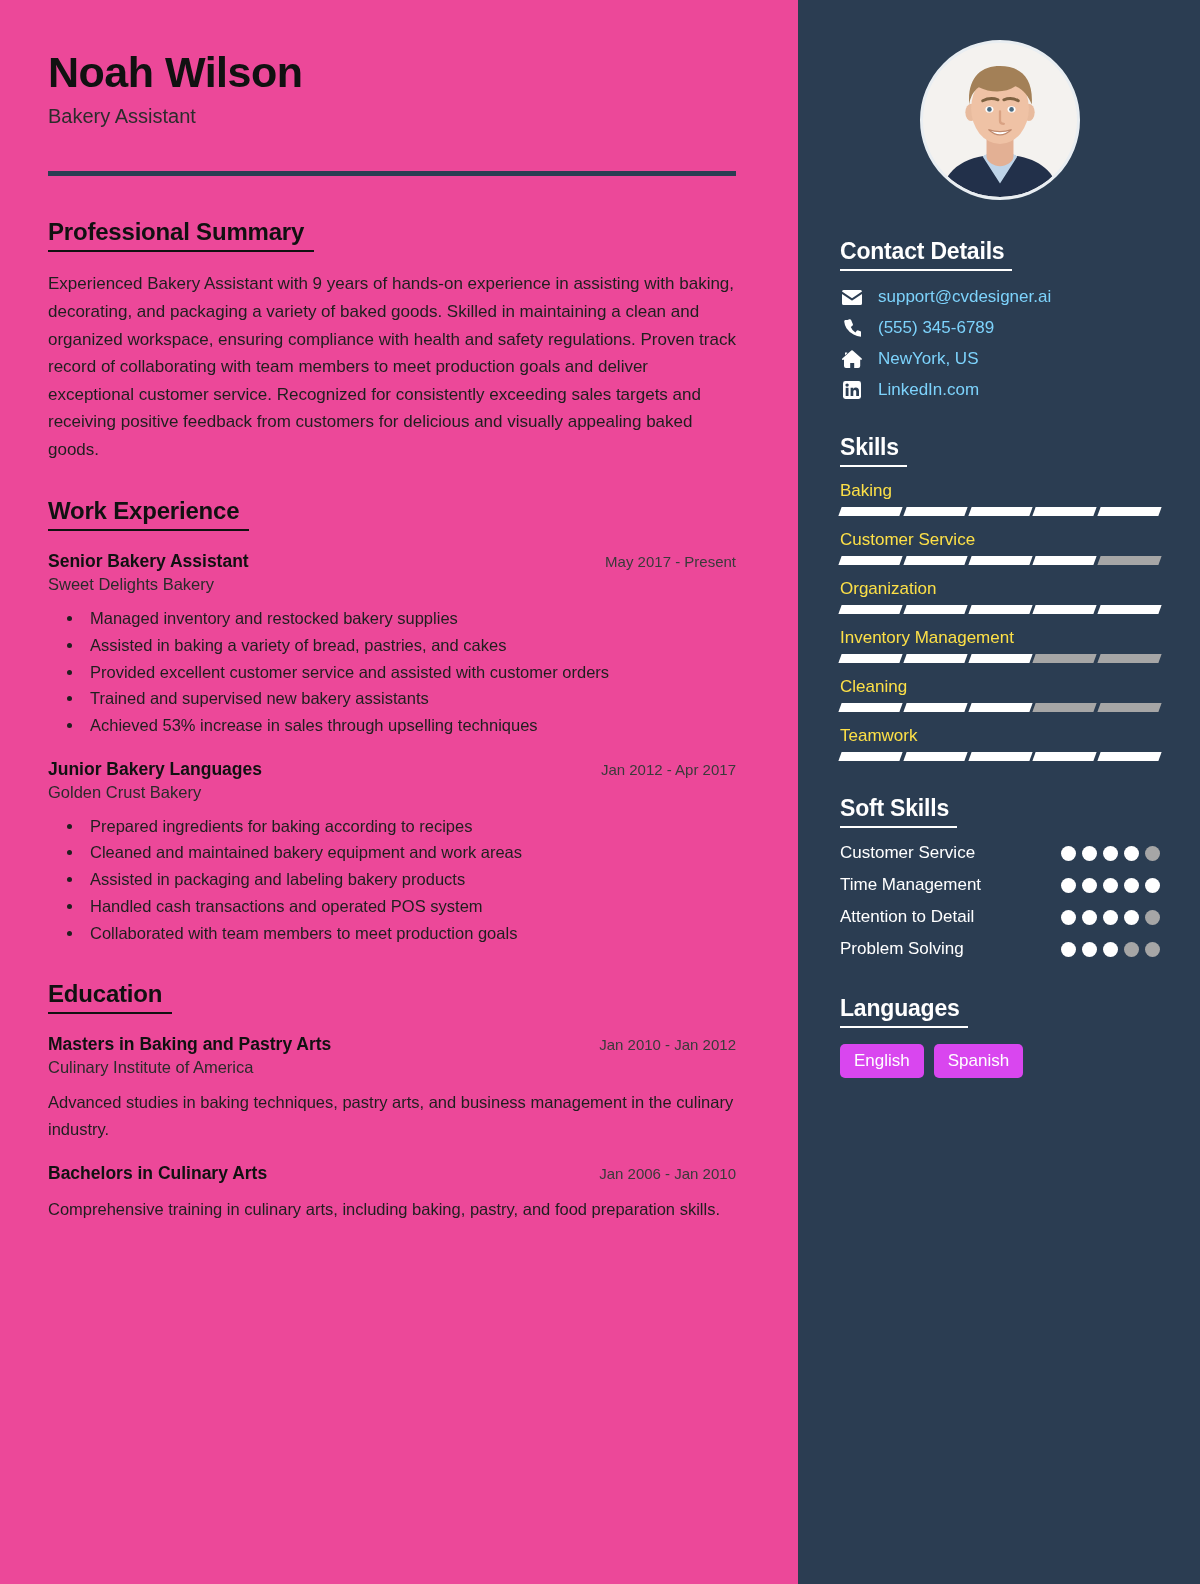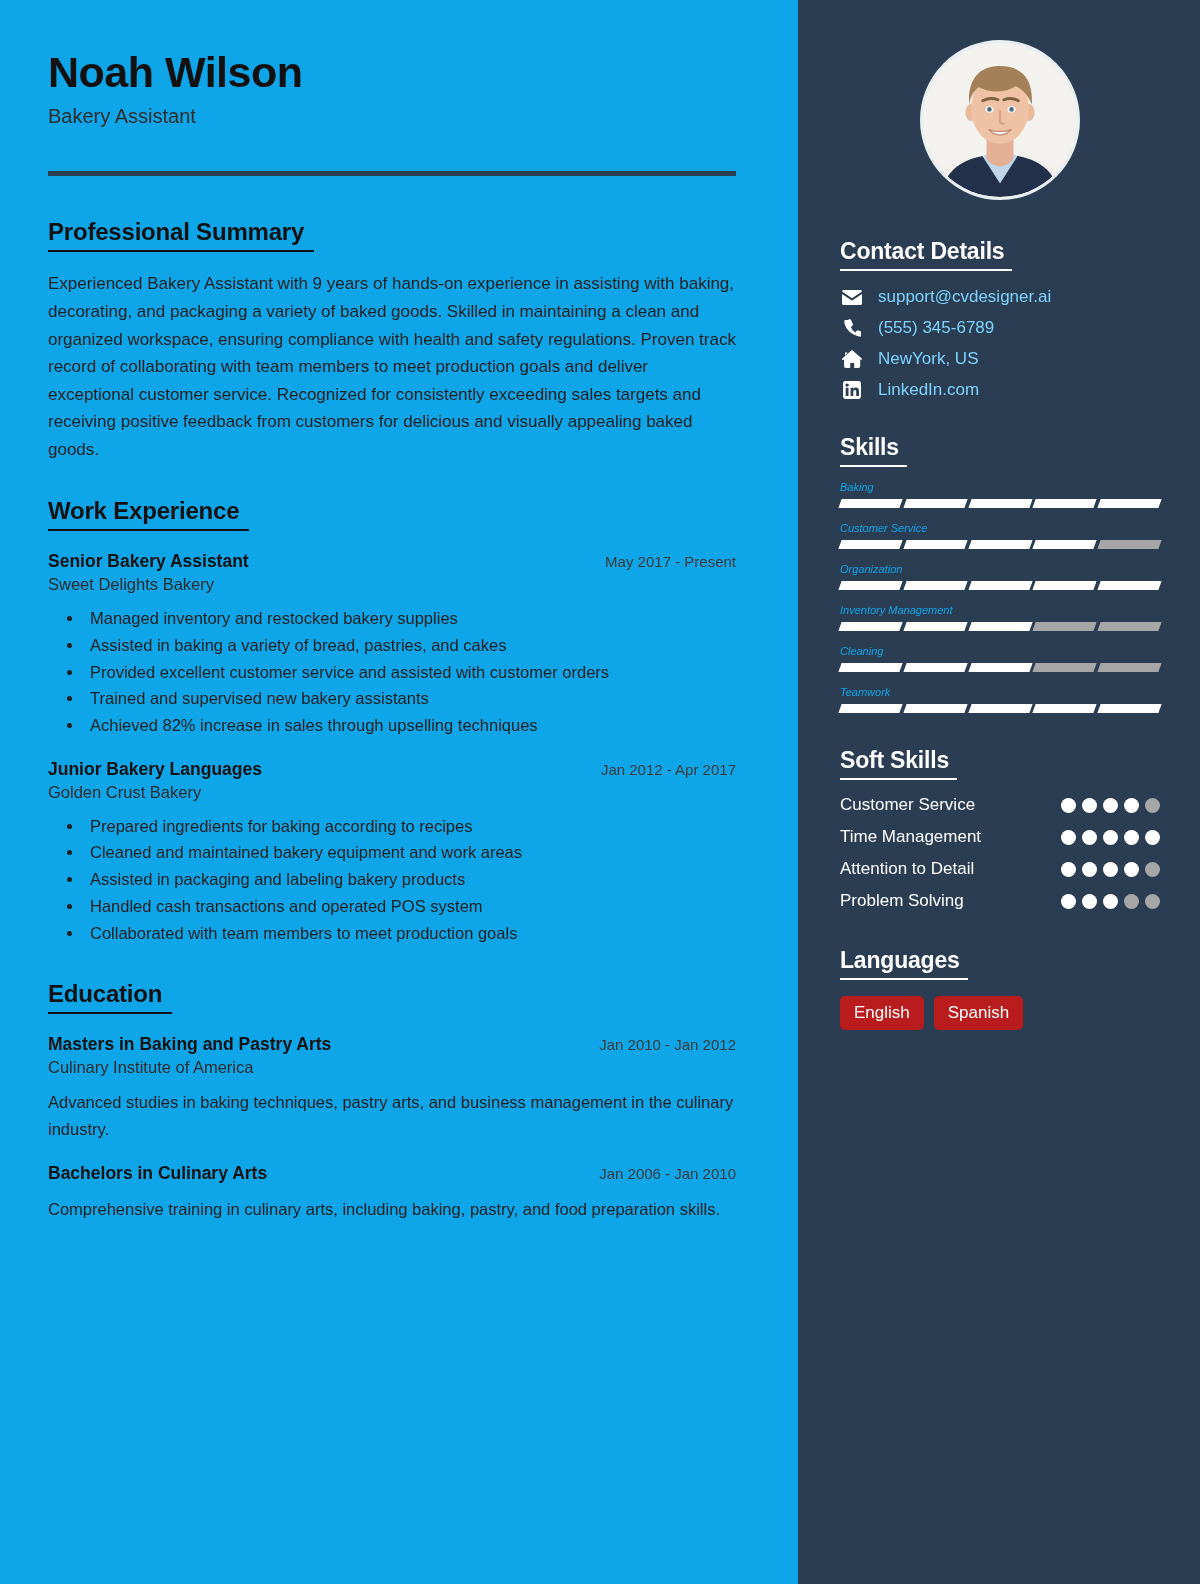"Noah Wilson" .main { background: #0ea5e9 -> #ec4899 }
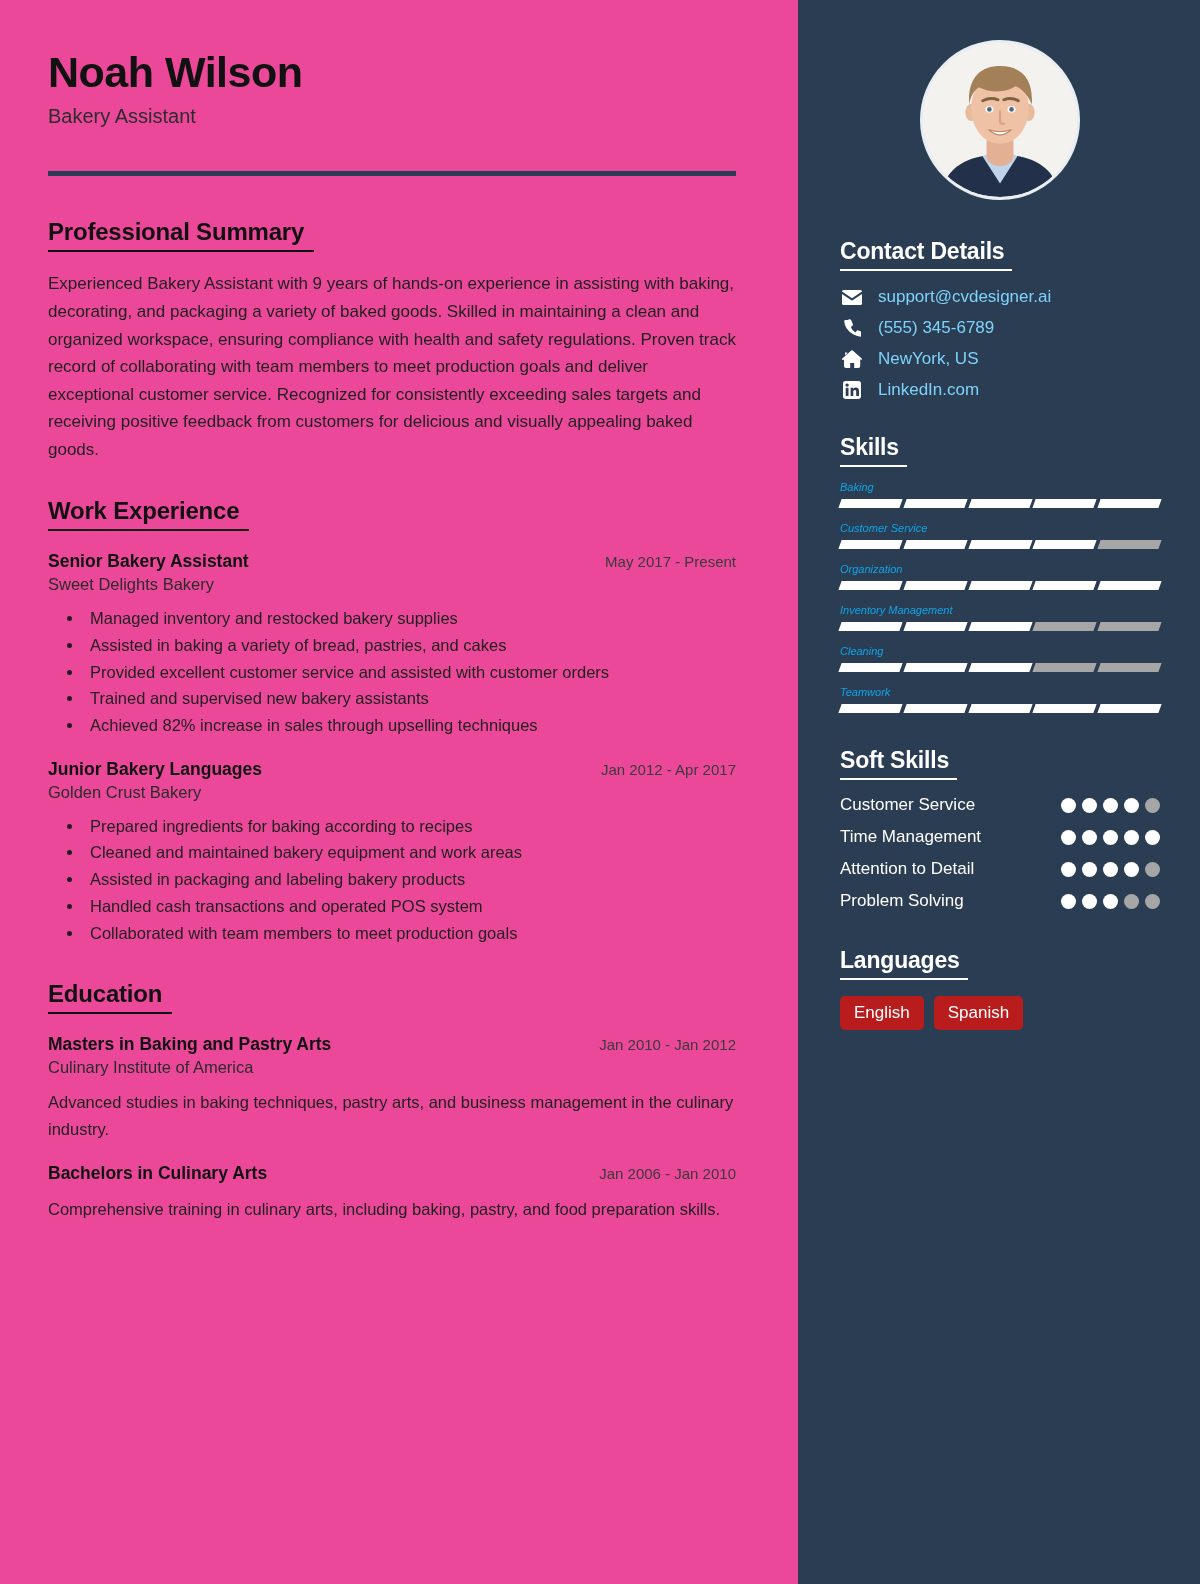"Baking" .skill-name { color: #0ea5e9 -> #fde047; font-size: 11px -> 17px; font-style: italic -> none }
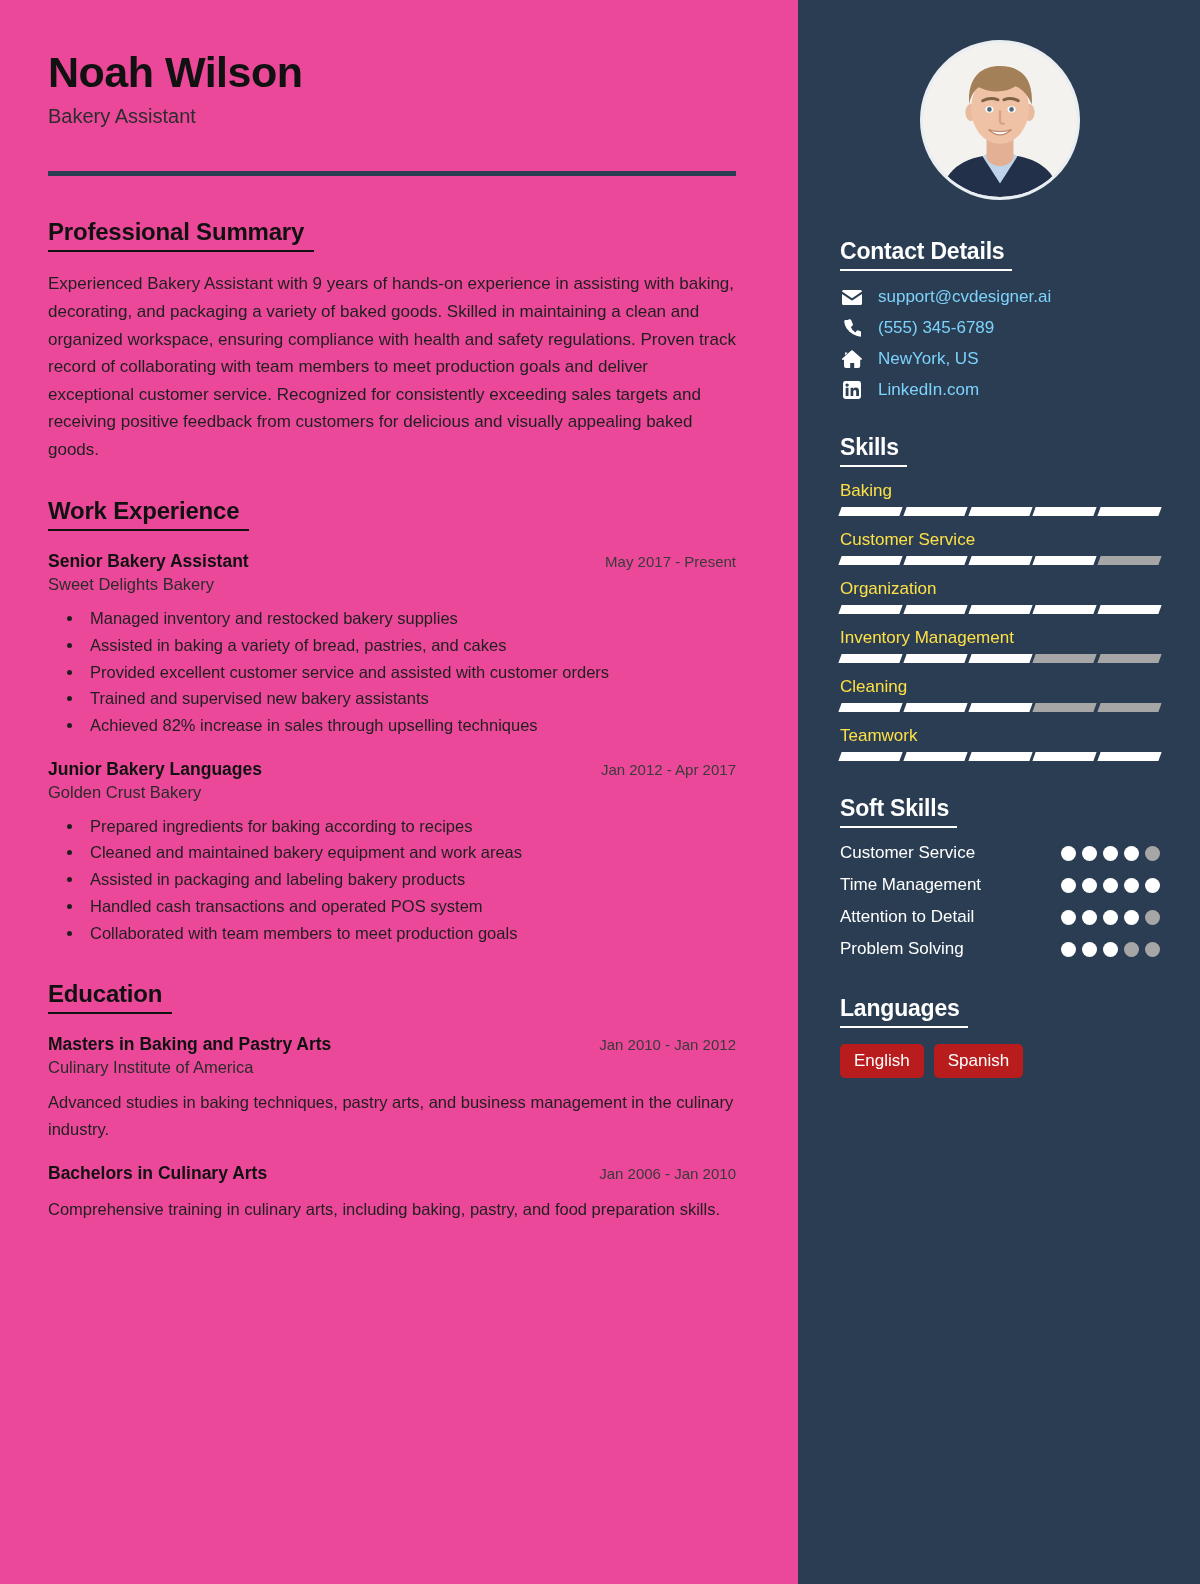"Achieved 82% increase in sales" li { text: 82% -> 53% }
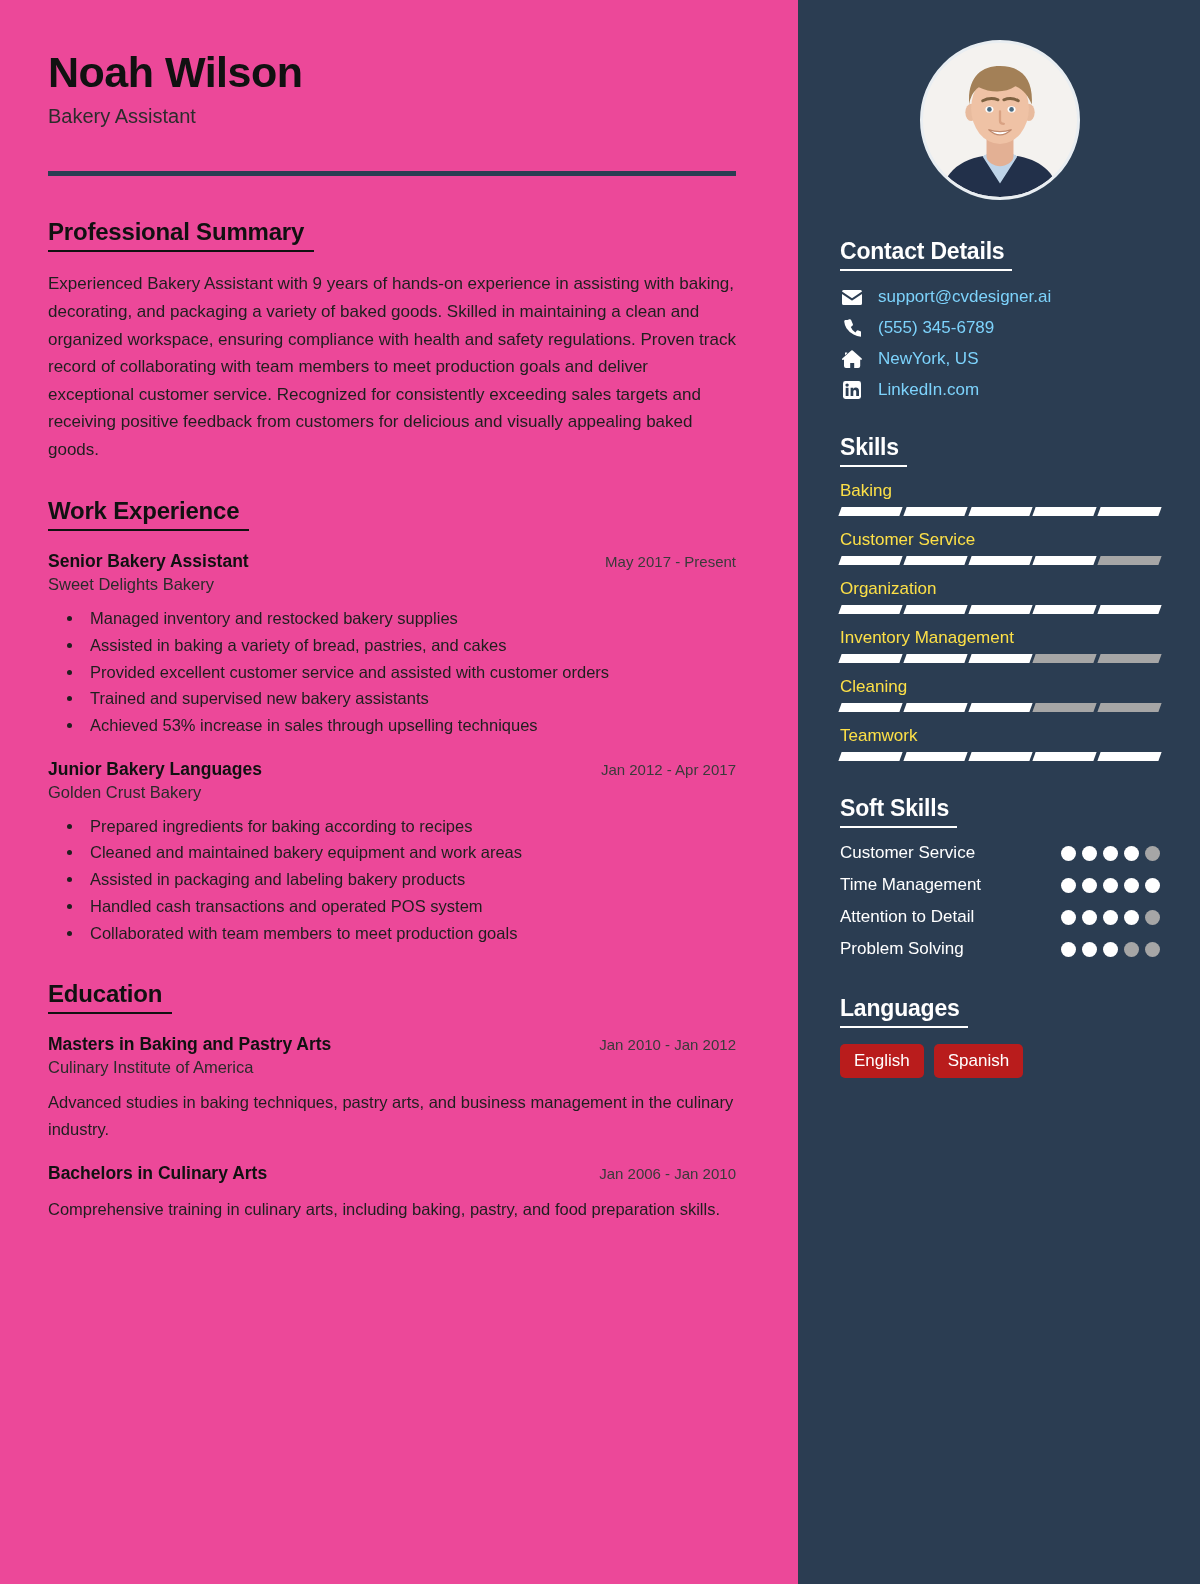"English" .lang-pill { background: #b91c1c -> #d946ef }
